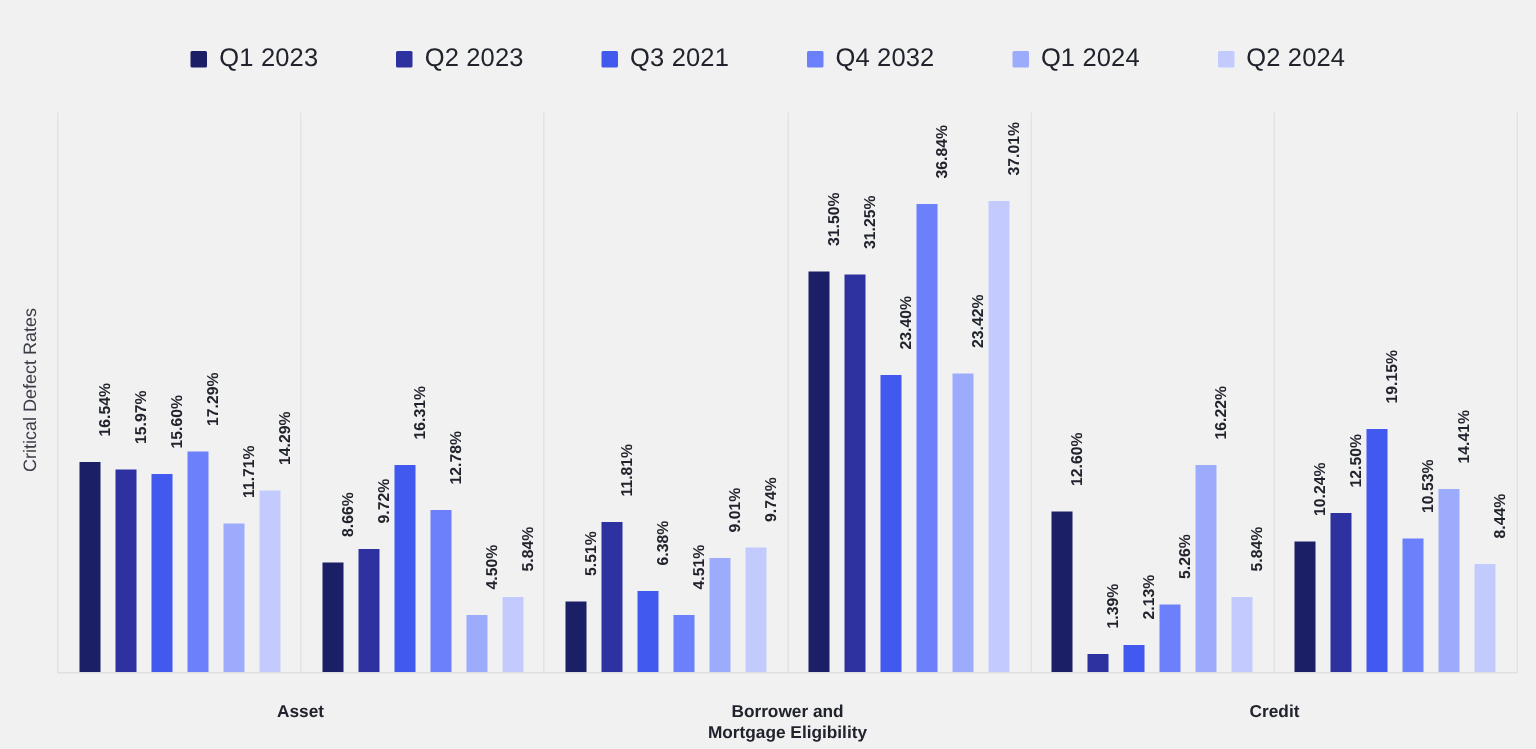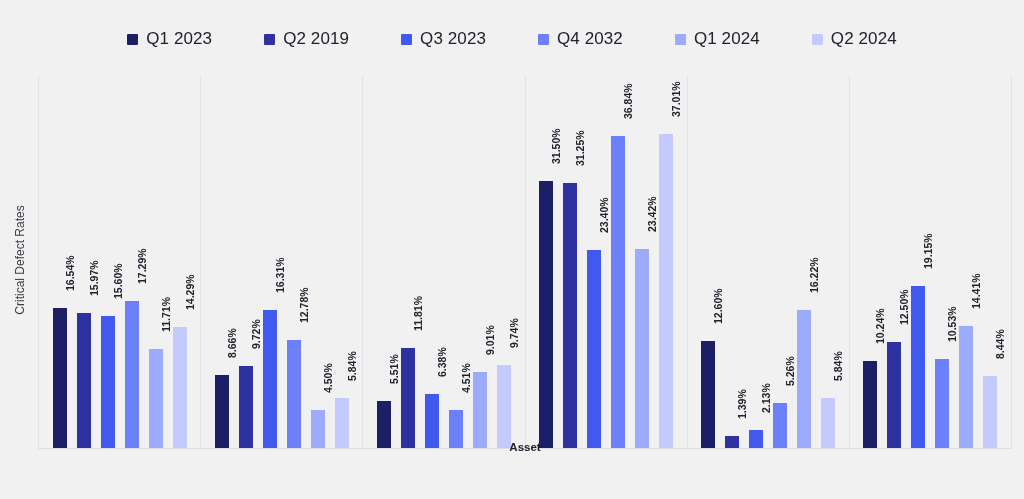"Q2 2019" span.legend-label { text: 2019 -> 2023 }
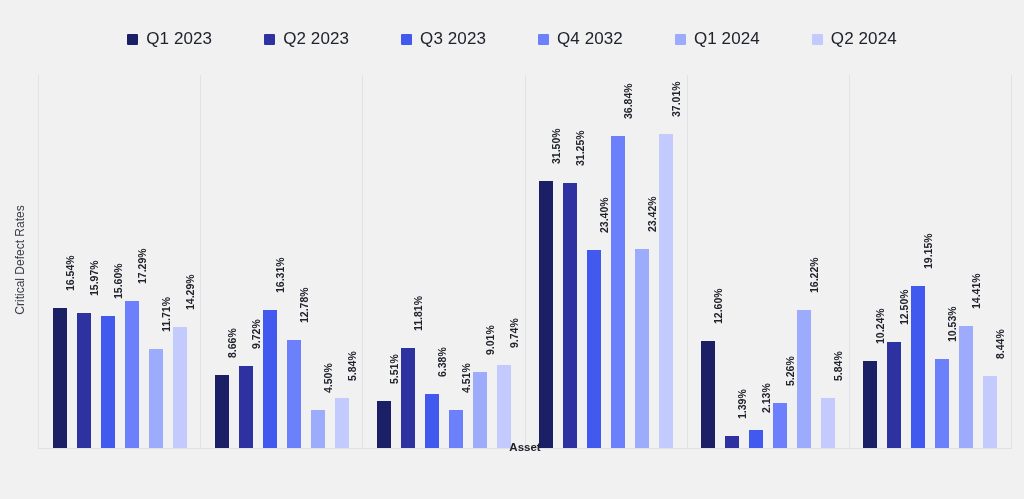"Q3 2023" span.legend-label { text: 2023 -> 2021 }
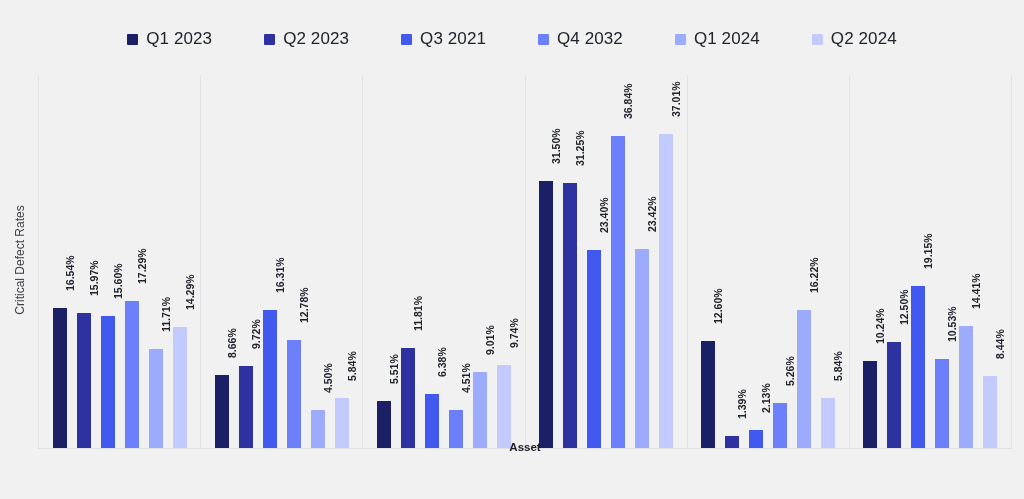"Asset" #x-labels { top: 440px -> 468px }
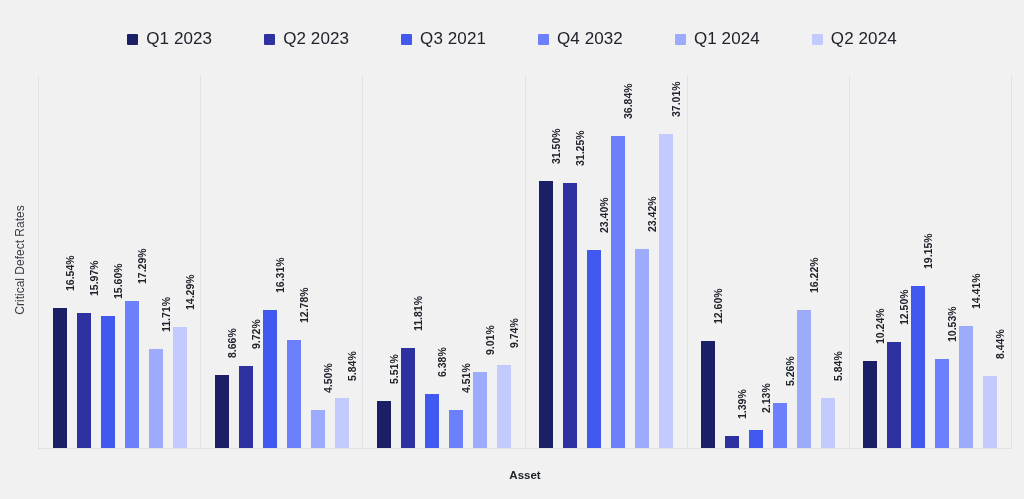"Borrower and" div.x-label { html: none -> <div> <div>Borrower and</div> <div>Mortgage Eligibility</div> </div> }
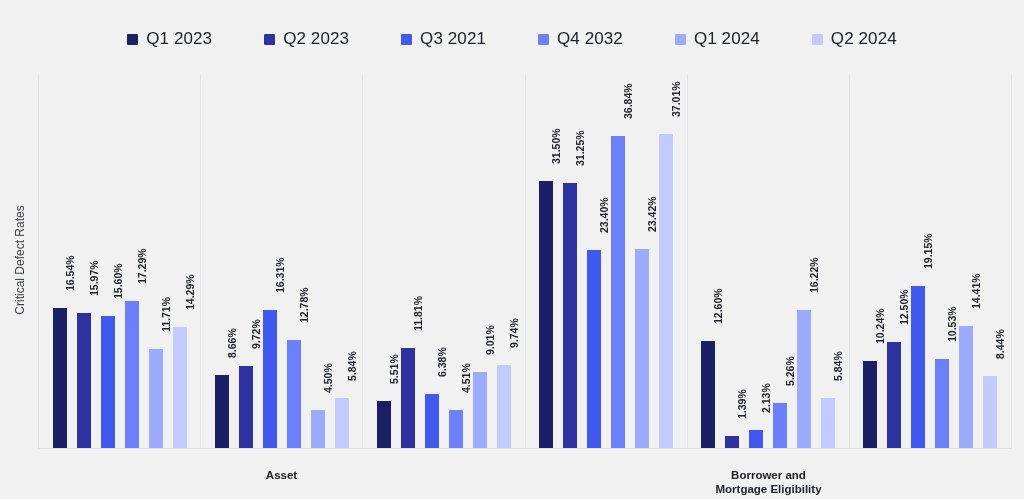"Credit" div.x-label { html: none -> <div> <div>Credit</div> </div> }
